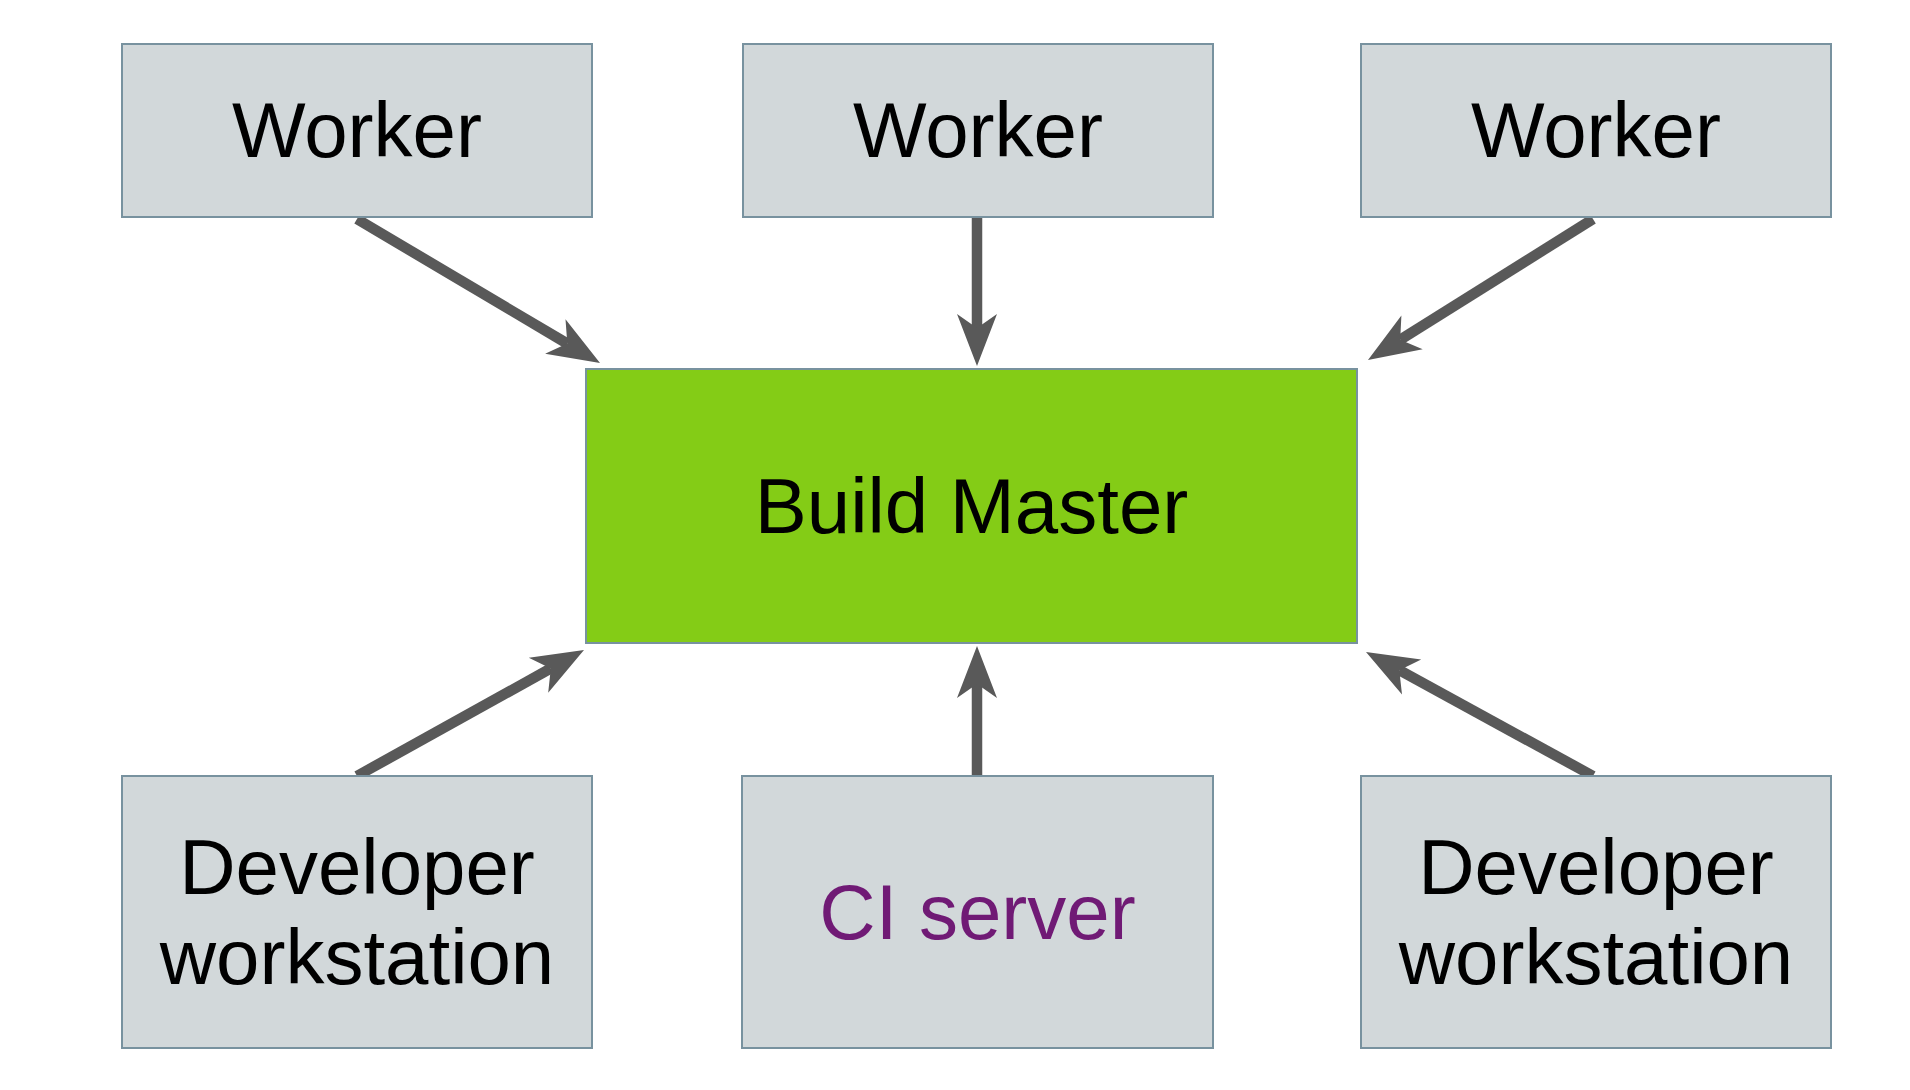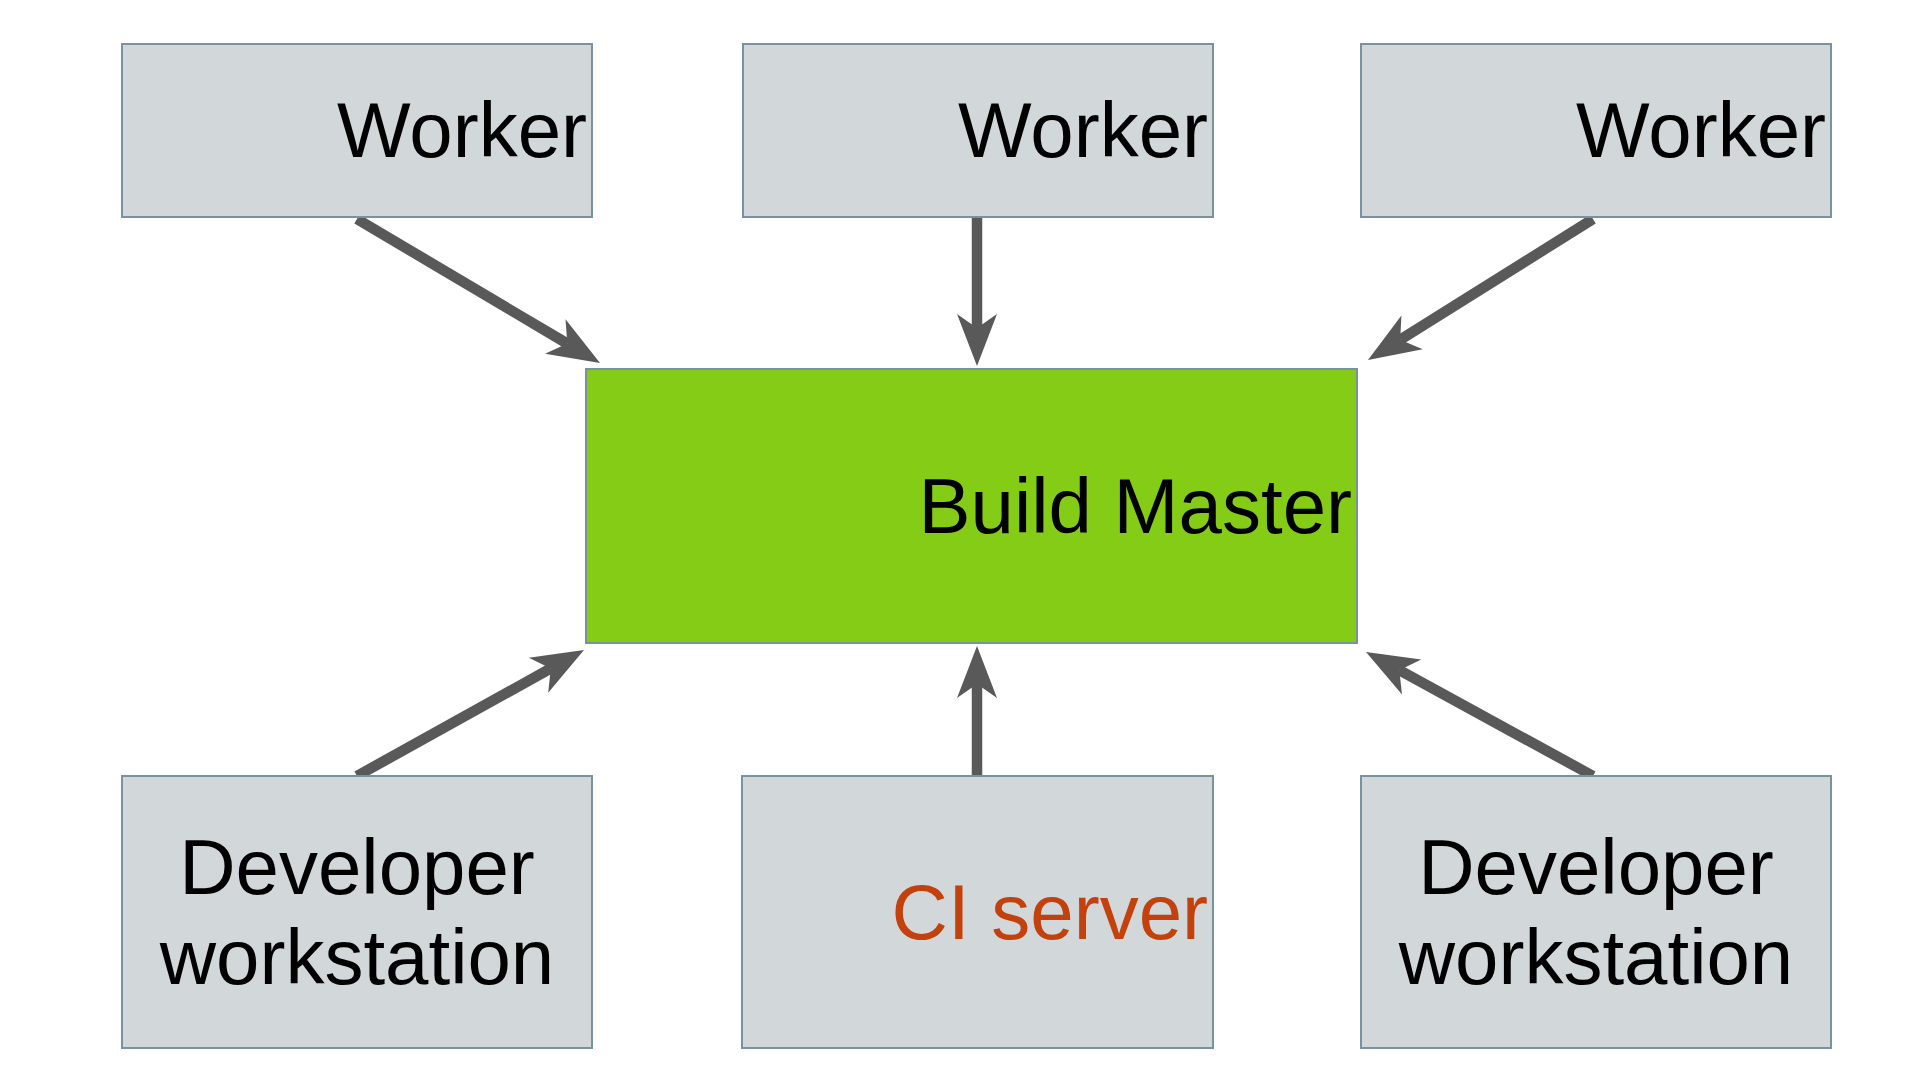"Worker" .node { justify-content: flex-end -> center }
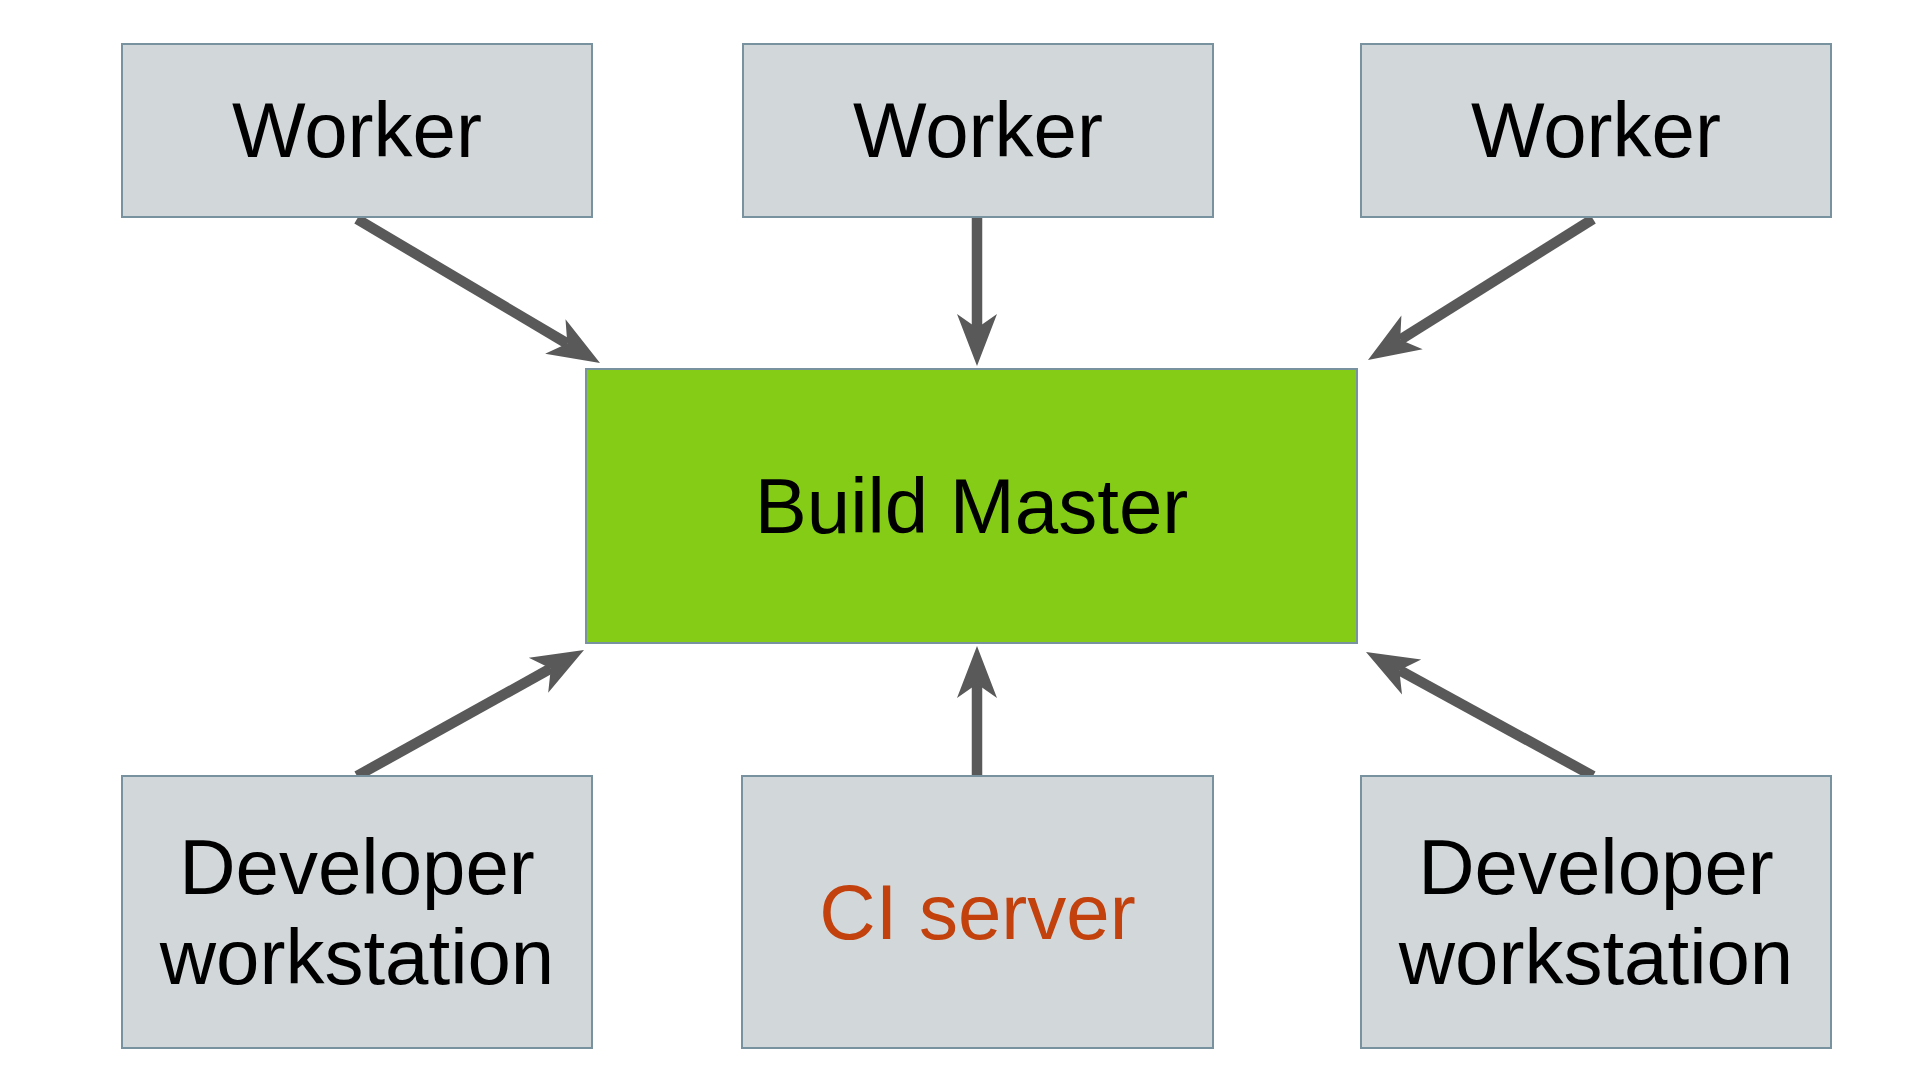"CI server" div.node { color: #c2410c -> #701a75 }
